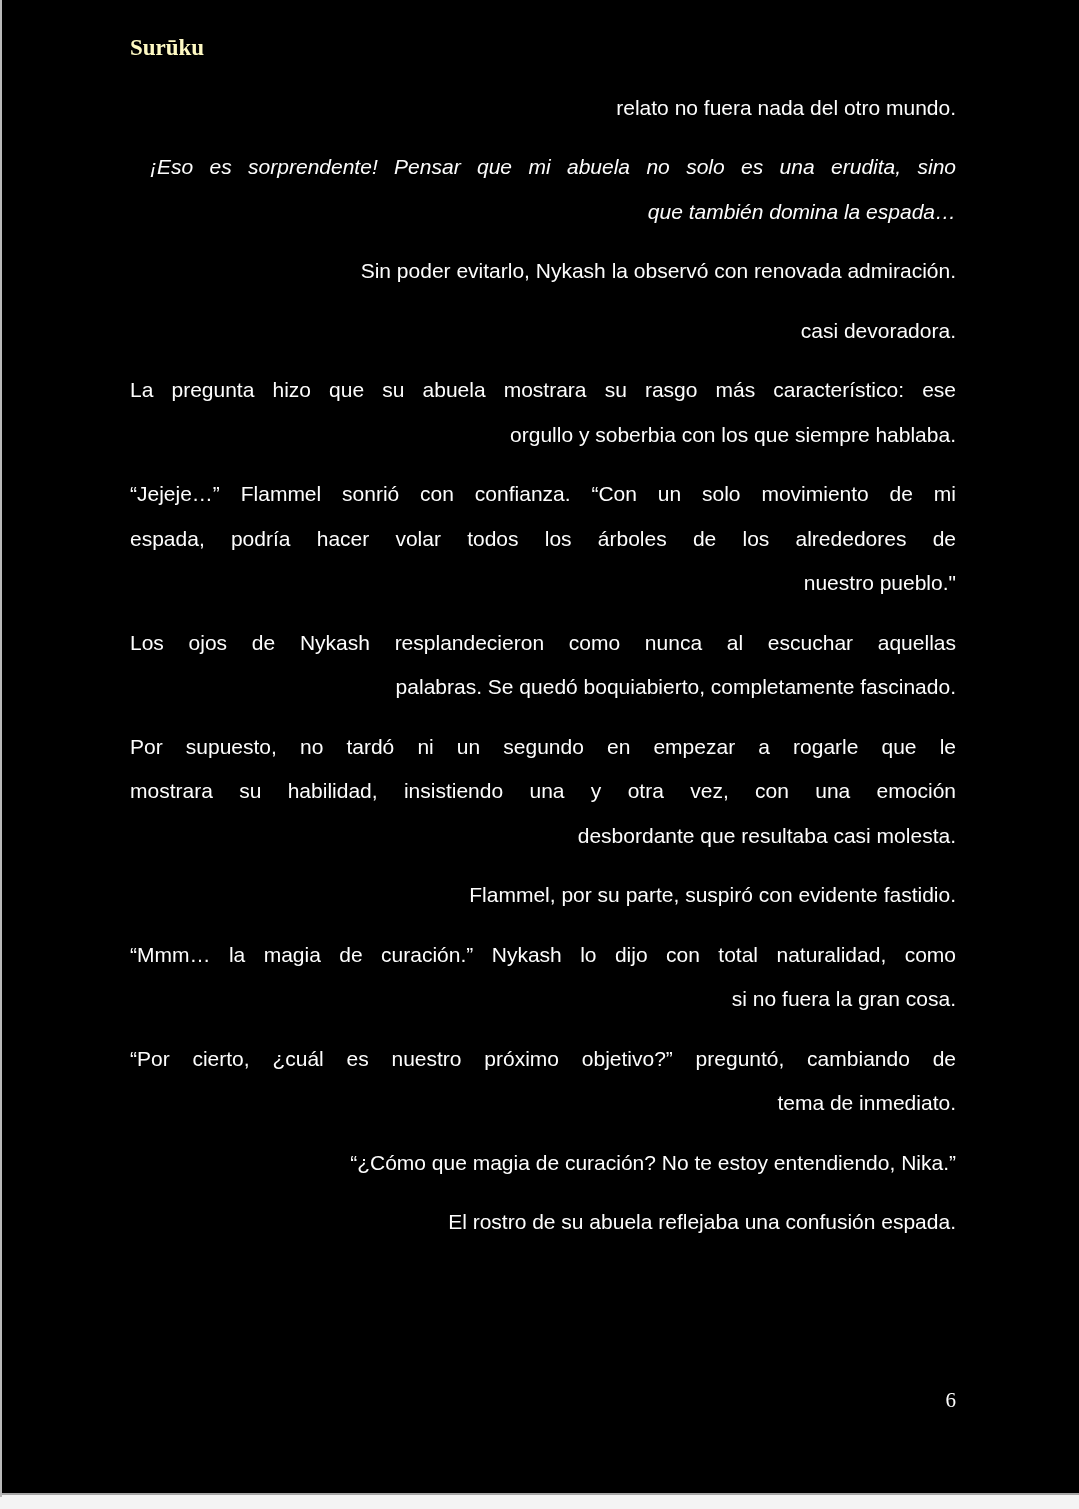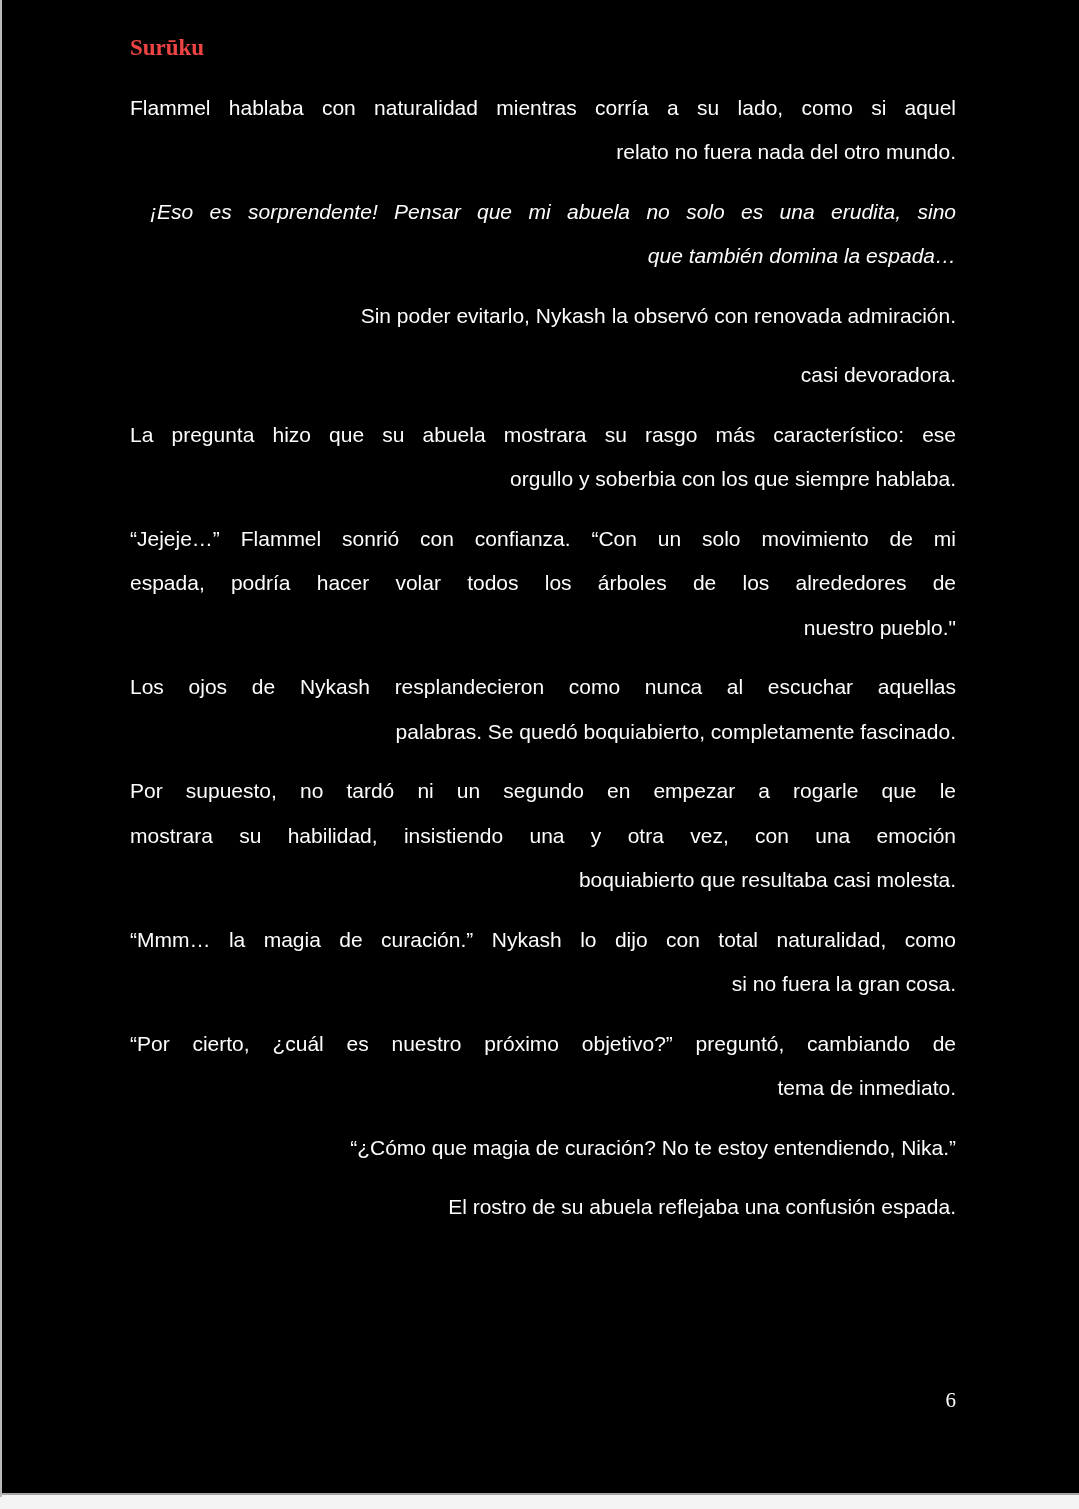"Surūku" .doc-title { color: #ef4444 -> #fef9c3 }
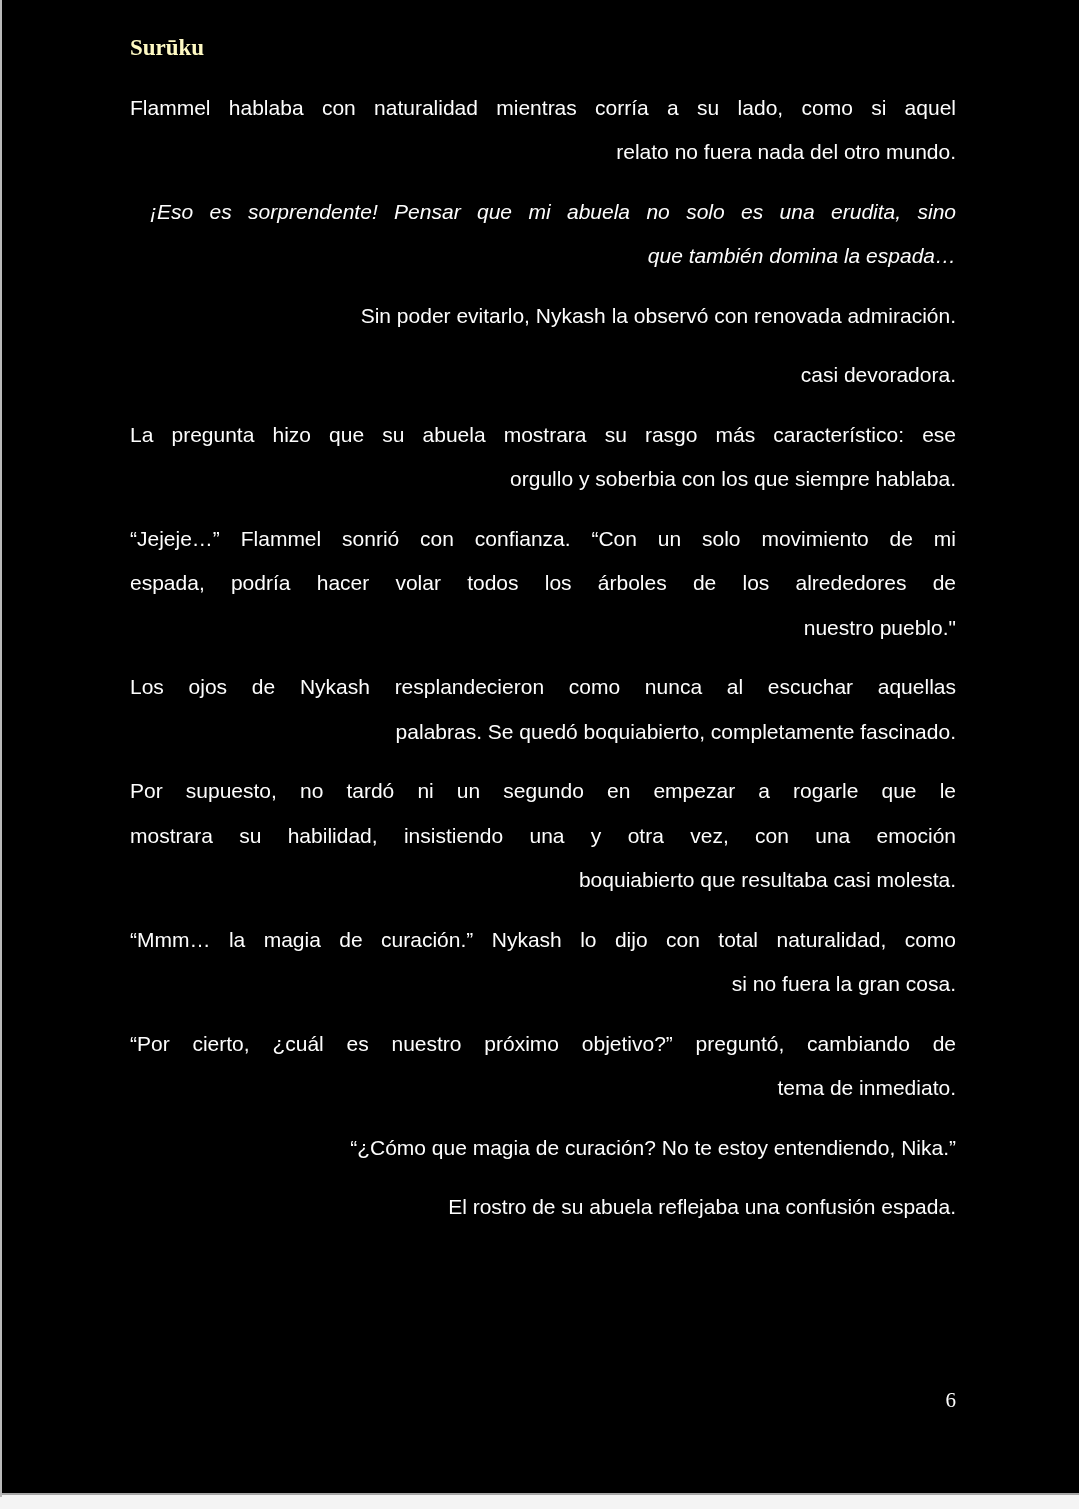"Flammel hablaba con naturalidad mientras" div.line { html: <div>Flammel hablaba con naturalidad mientras corría a su lado, como si aquel</div> -> none }
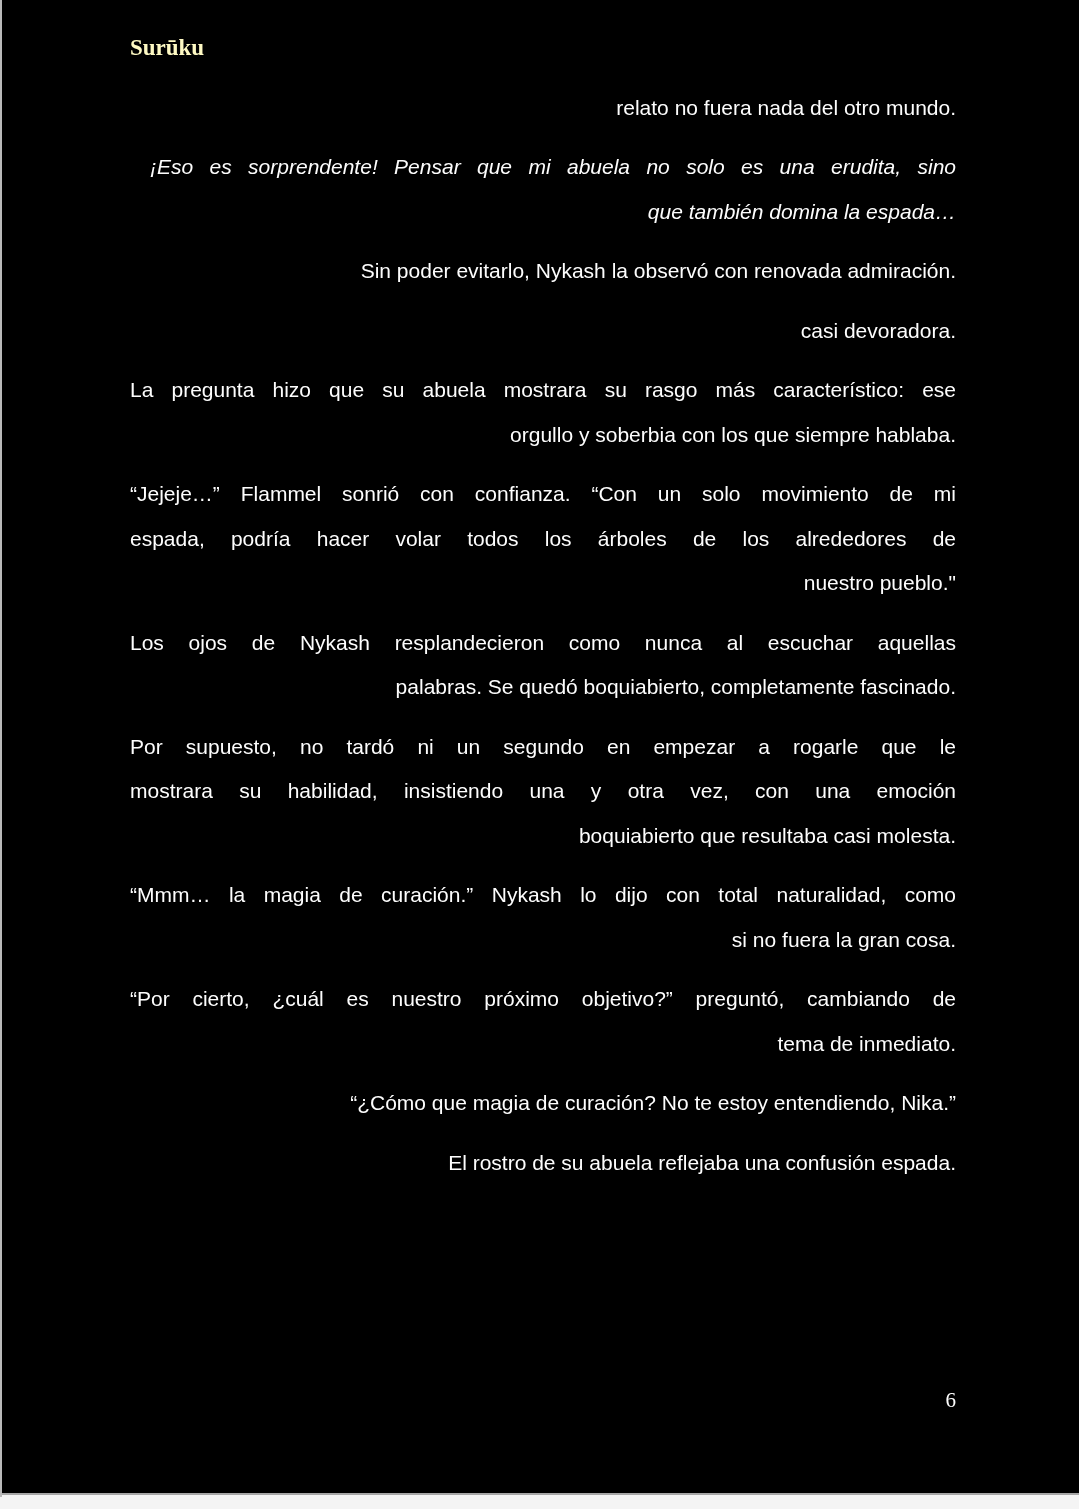"boquiabierto que resultaba casi molesta." div.line { text: boquiabierto -> desbordante }
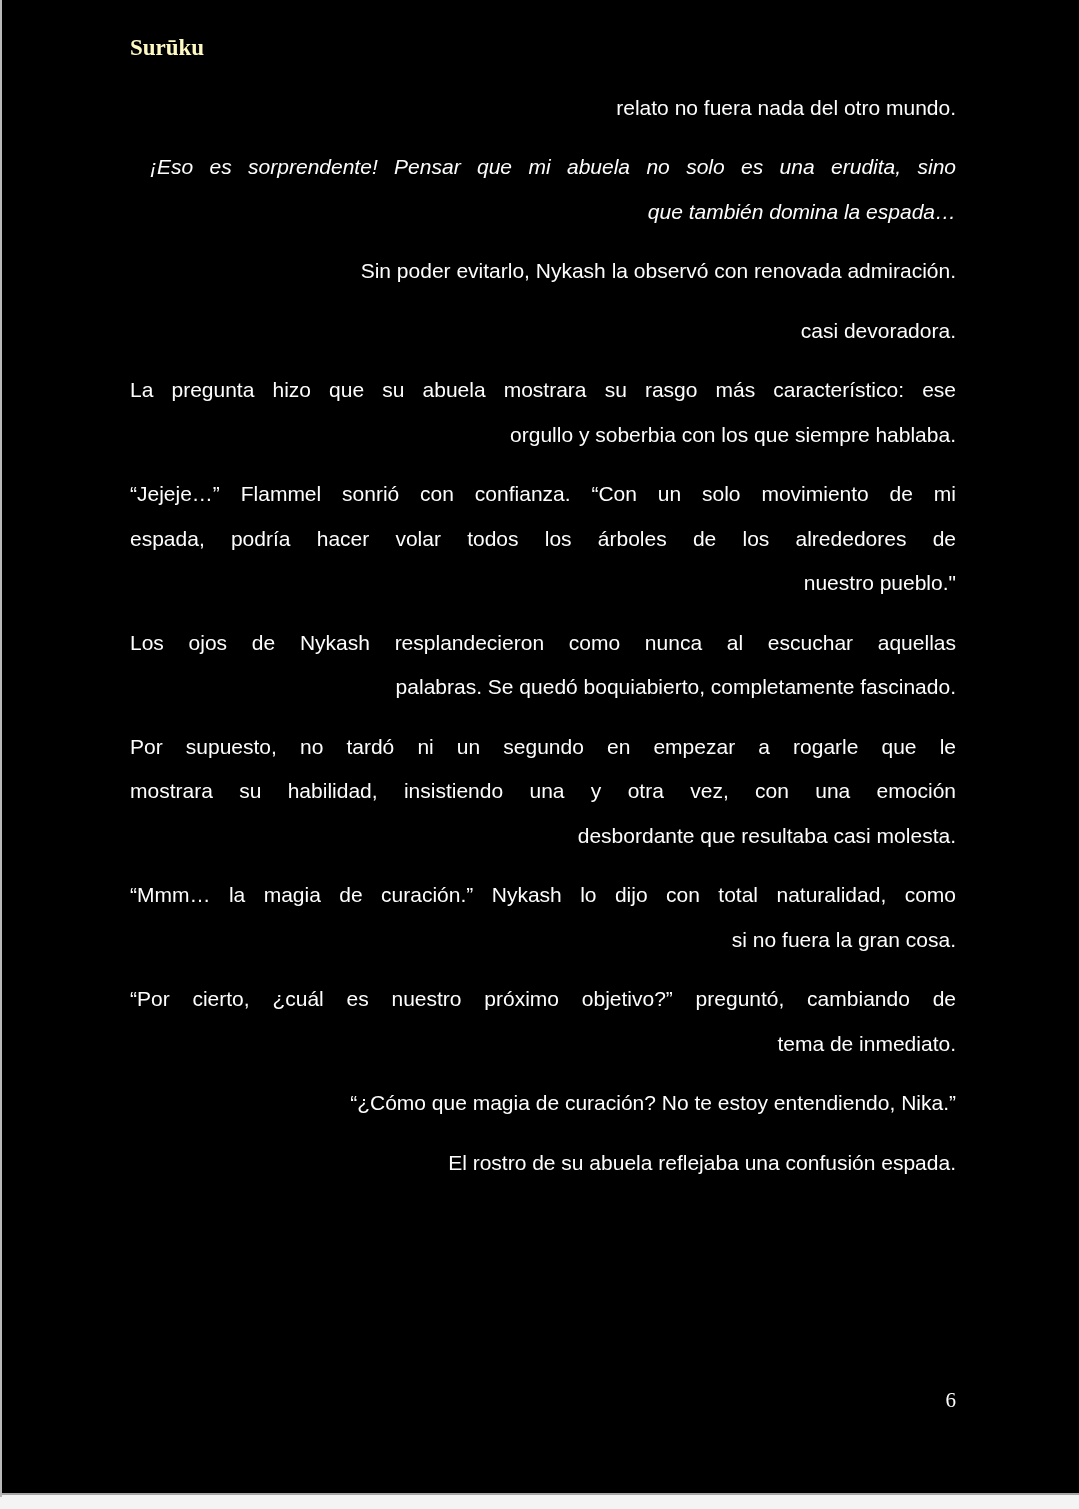"Flammel, por su parte, suspiró" div.para { html: none -> <div> <div>Flammel, por su parte, suspiró con evidente fastidio.</div> </div> }
